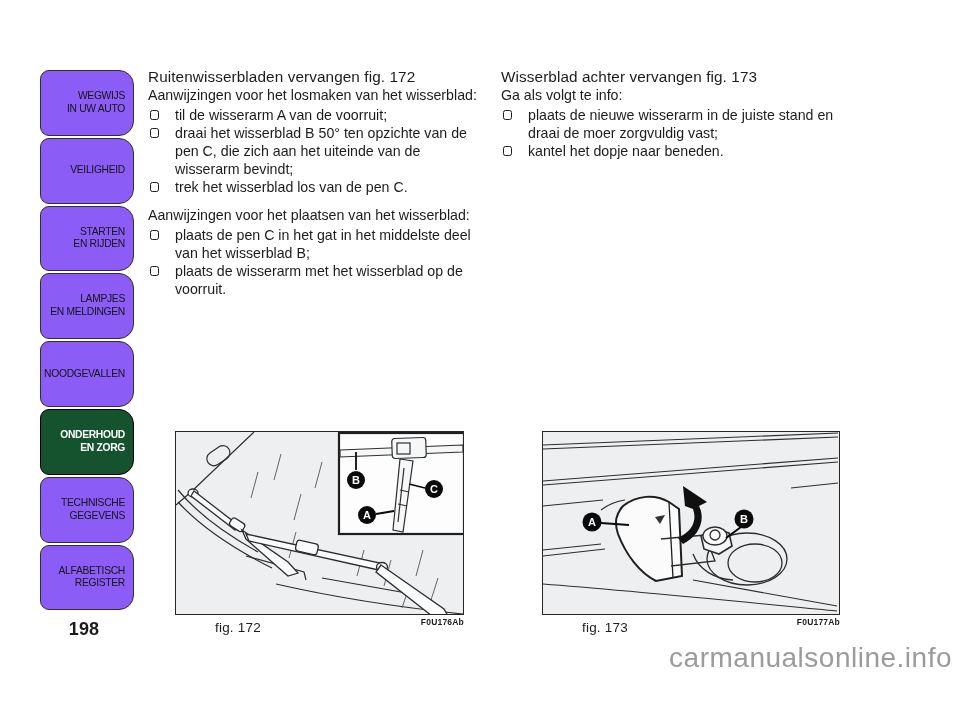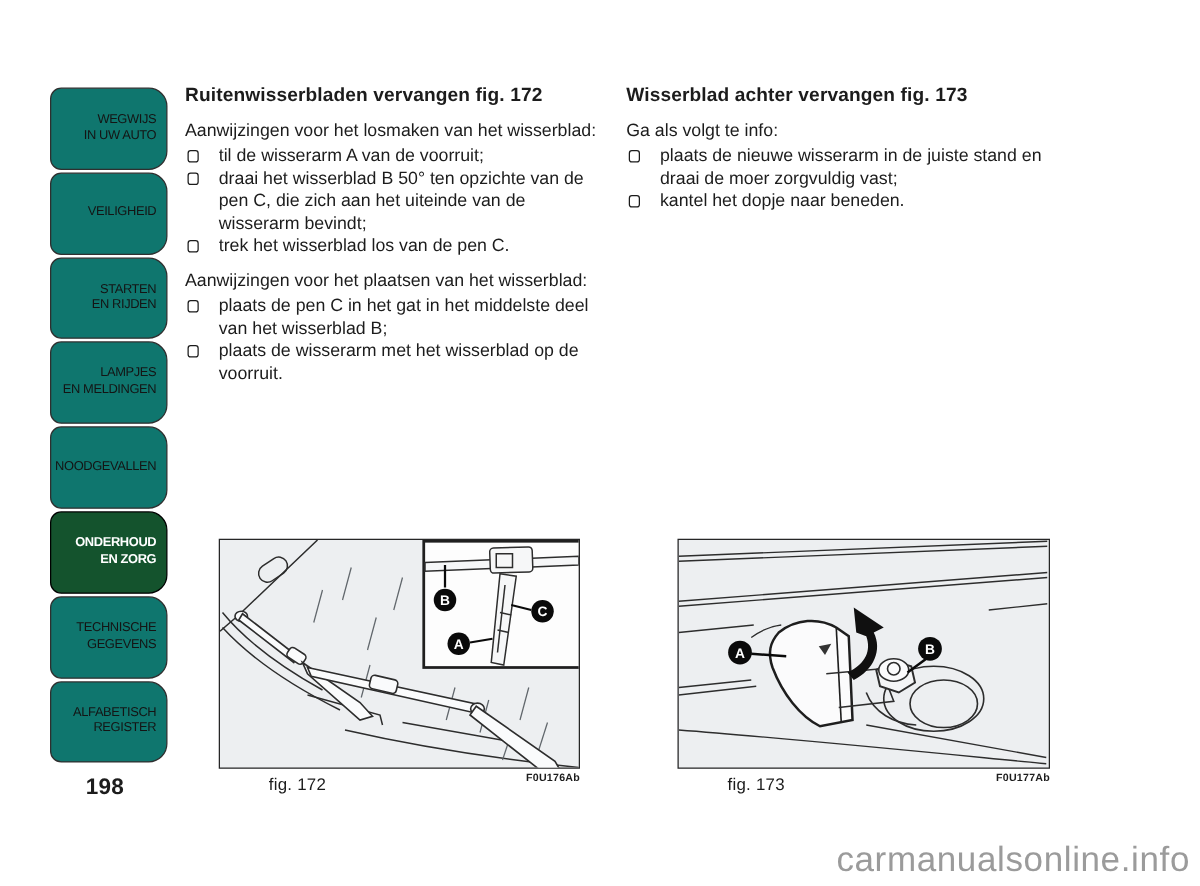"Ruitenwisserbladen vervangen fig. 172" .section-heading { font-weight: 700 -> 400; margin-bottom: 10px -> 0 }
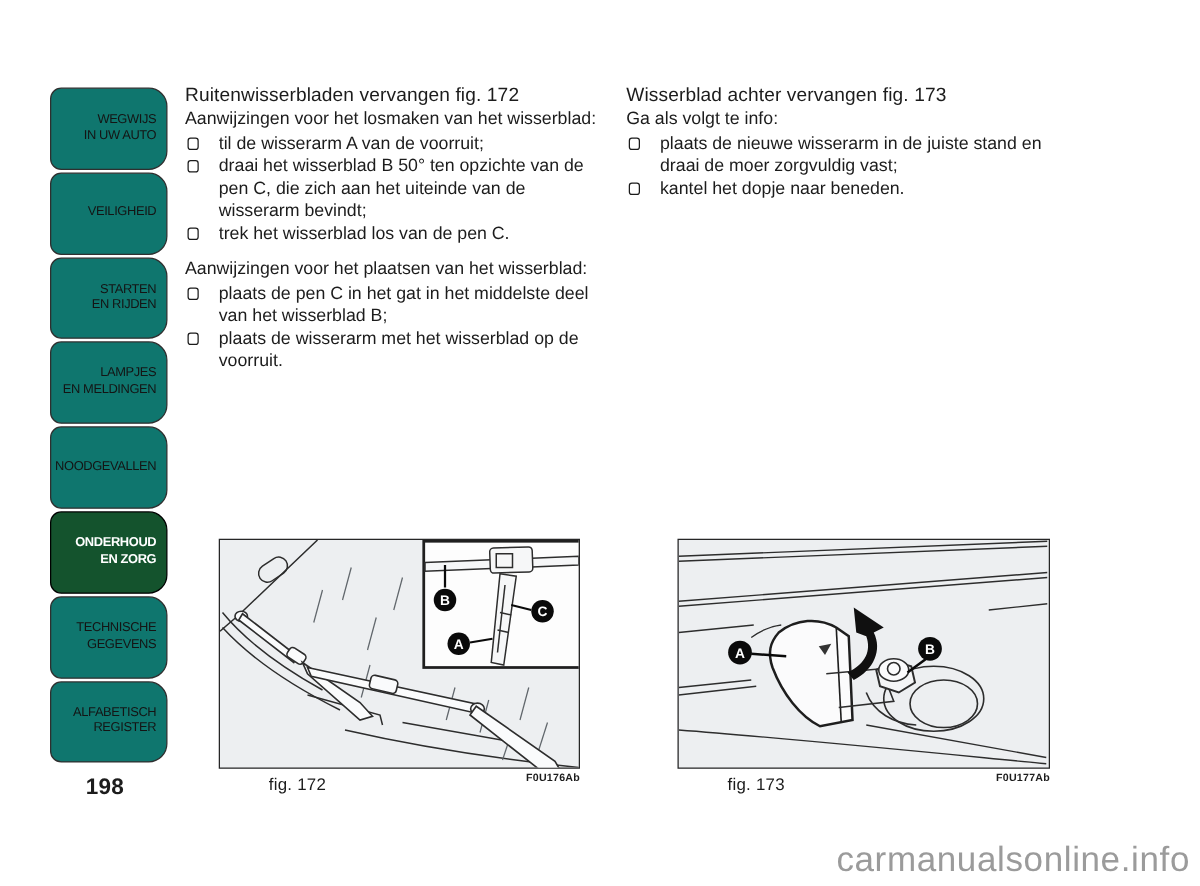"WEGWIJS" .tab { background: #0f766e -> #8b5cf6 }
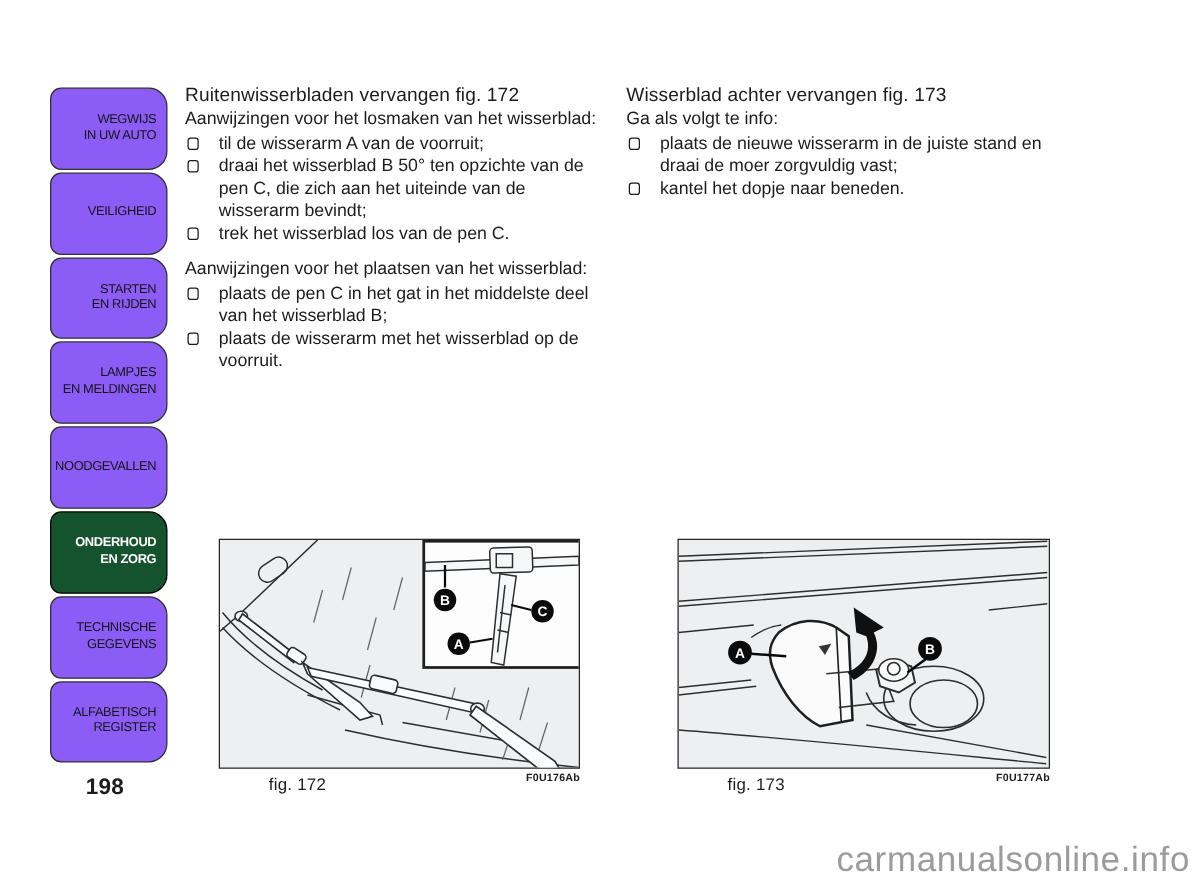"carmanualsonline.info" .watermark { top: 672px -> 642px }
